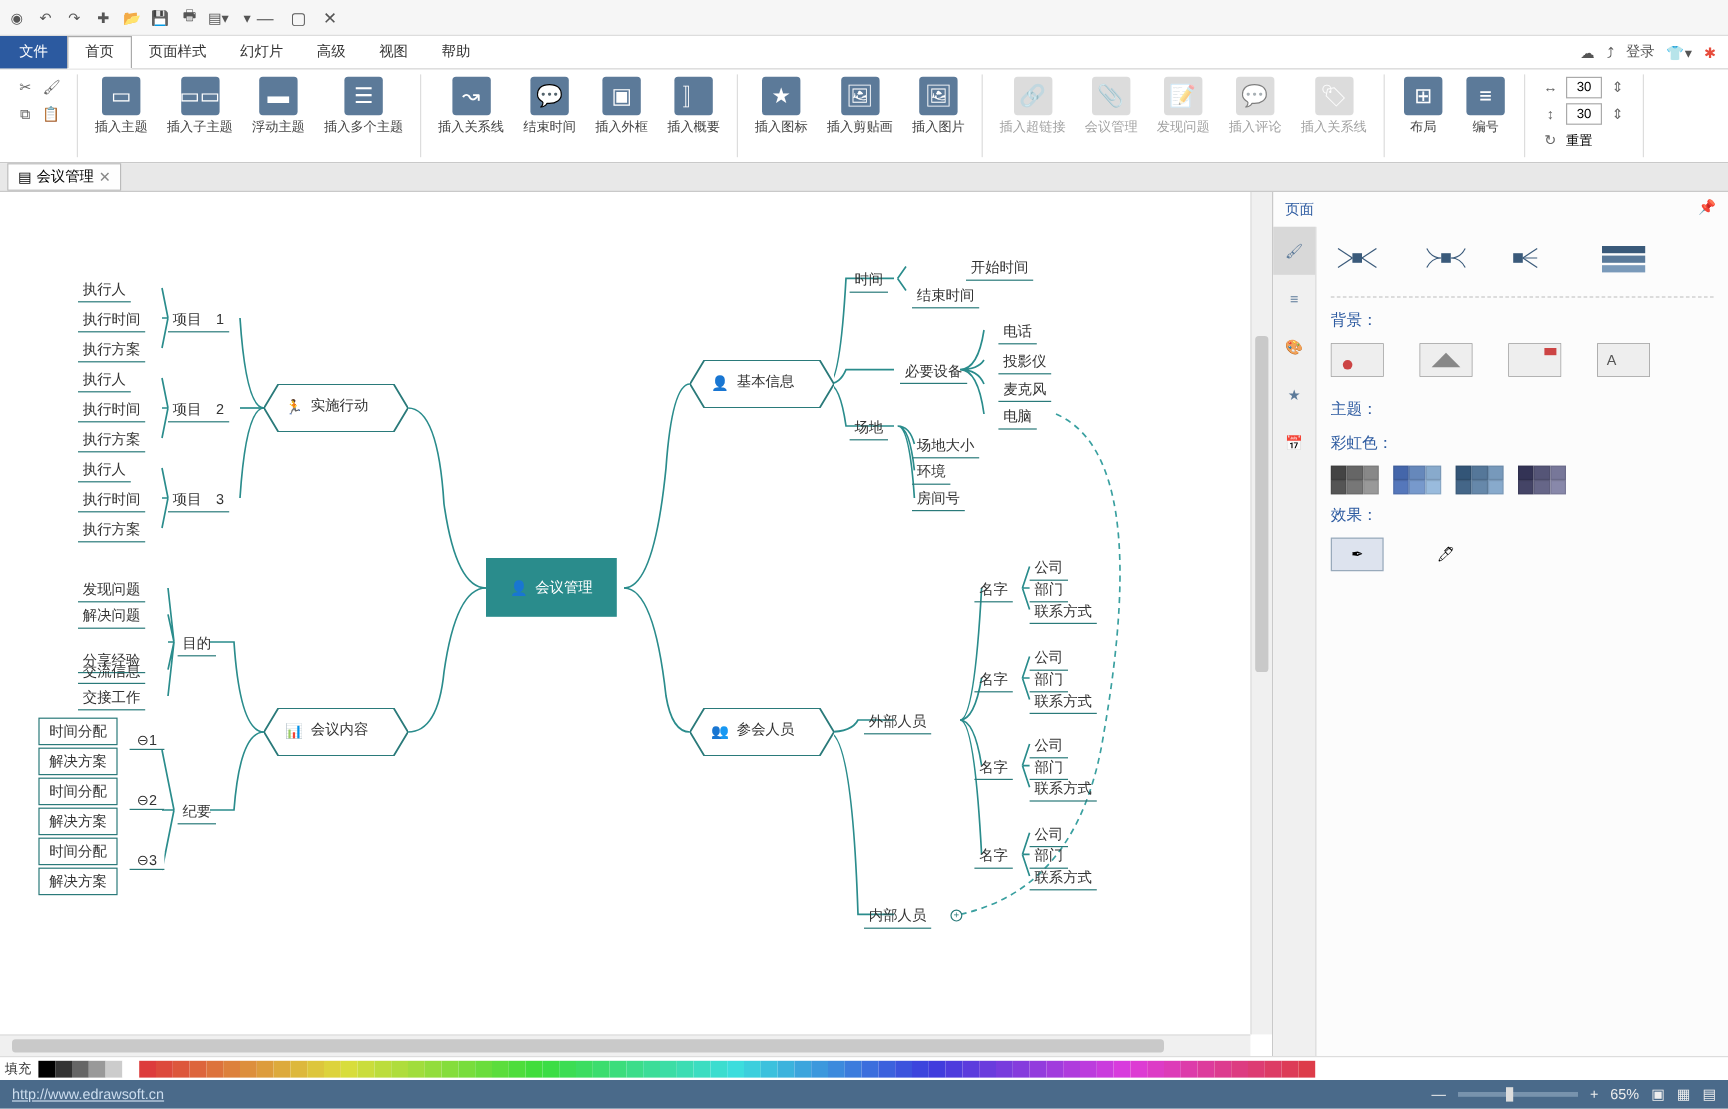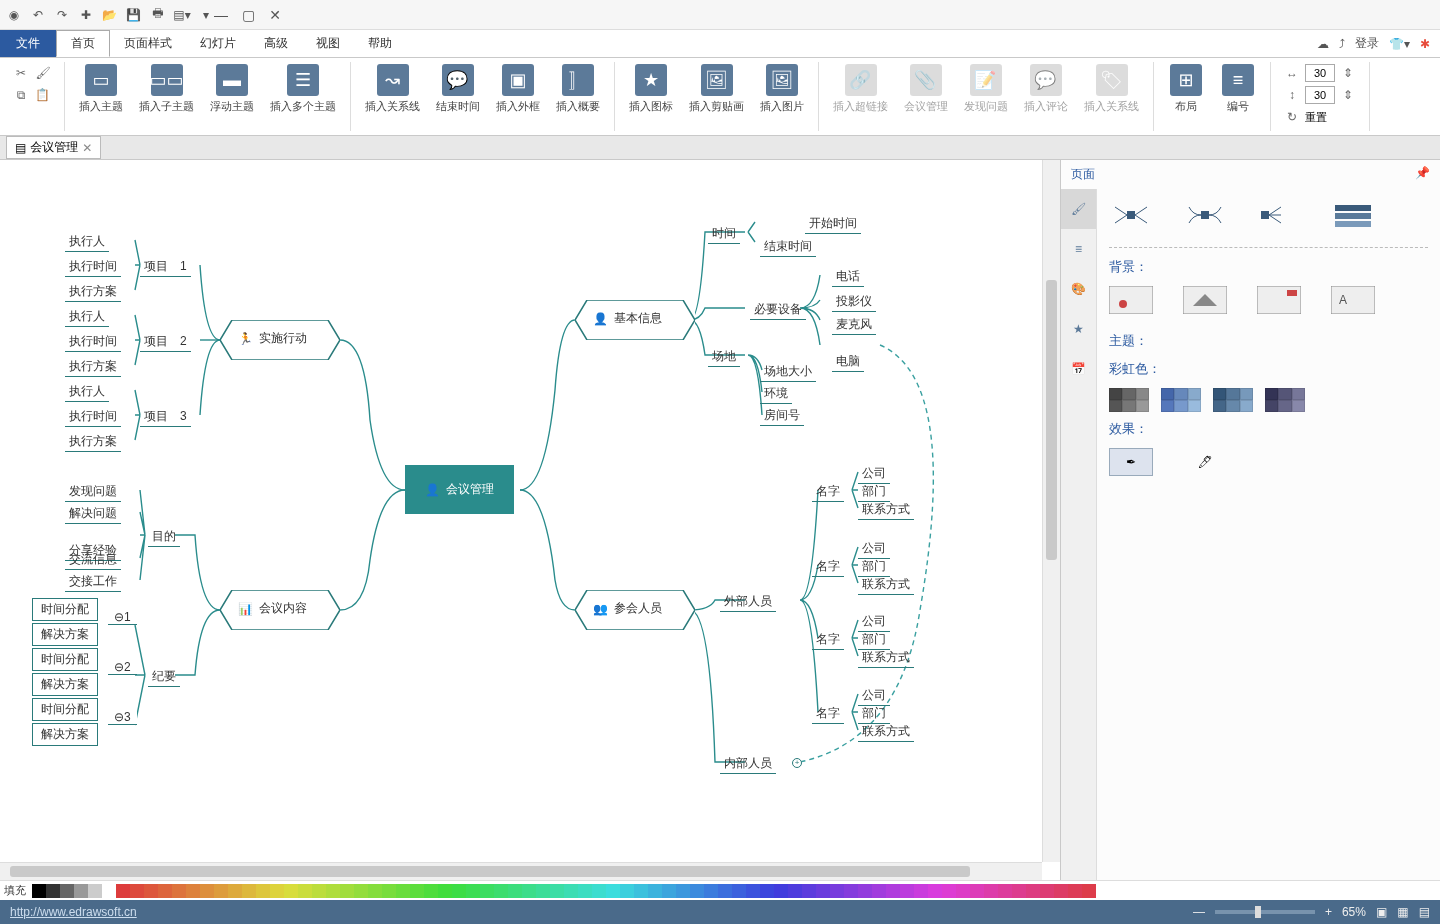"电脑" div.node { top: 192px -> 178px }
